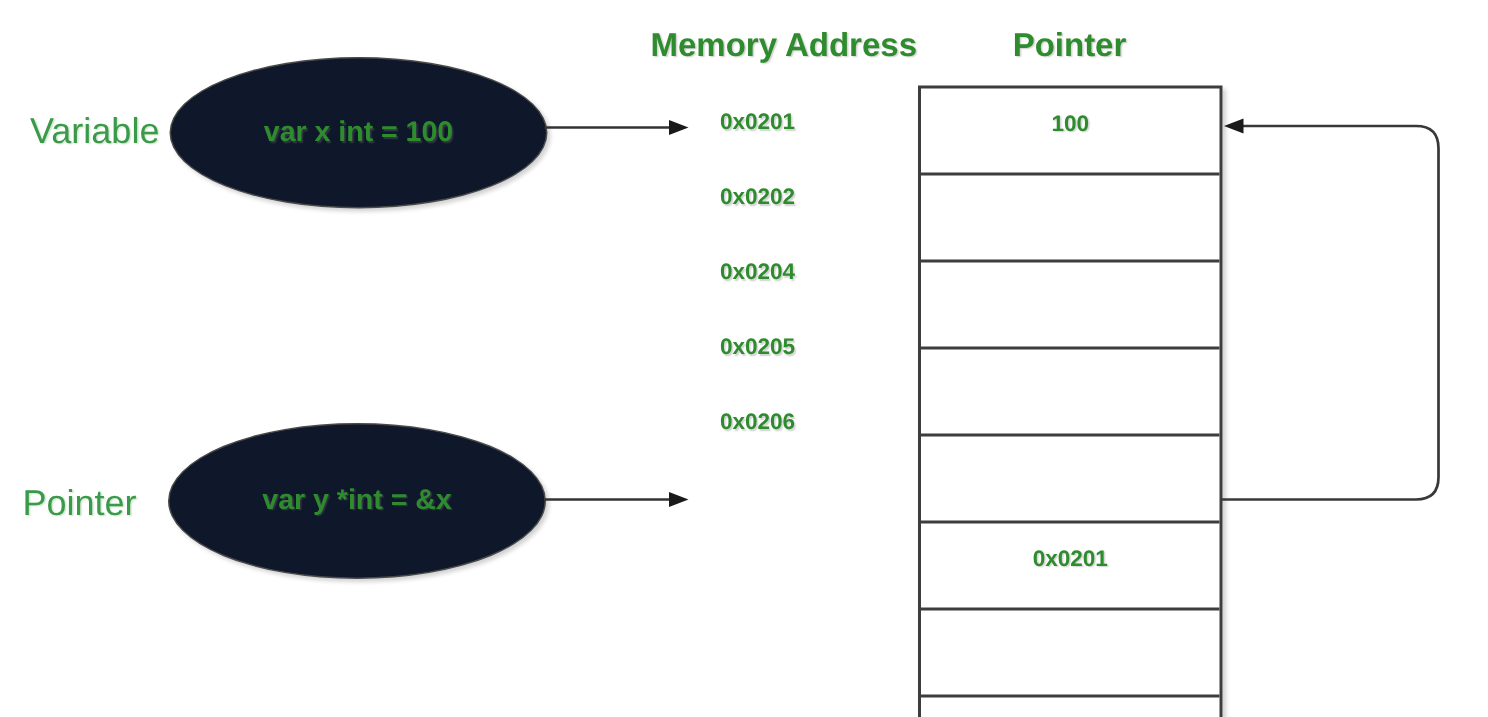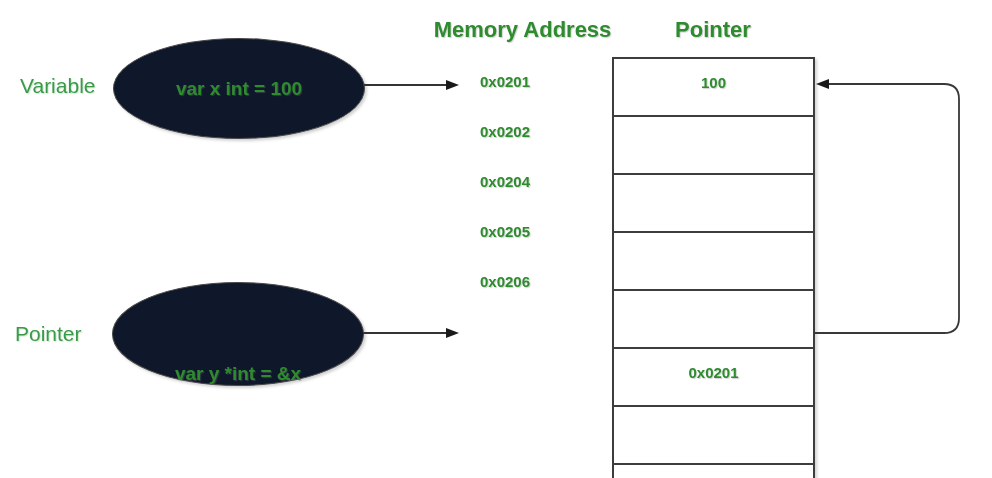"Variable" .side-label { font-size: 21px -> 24px }
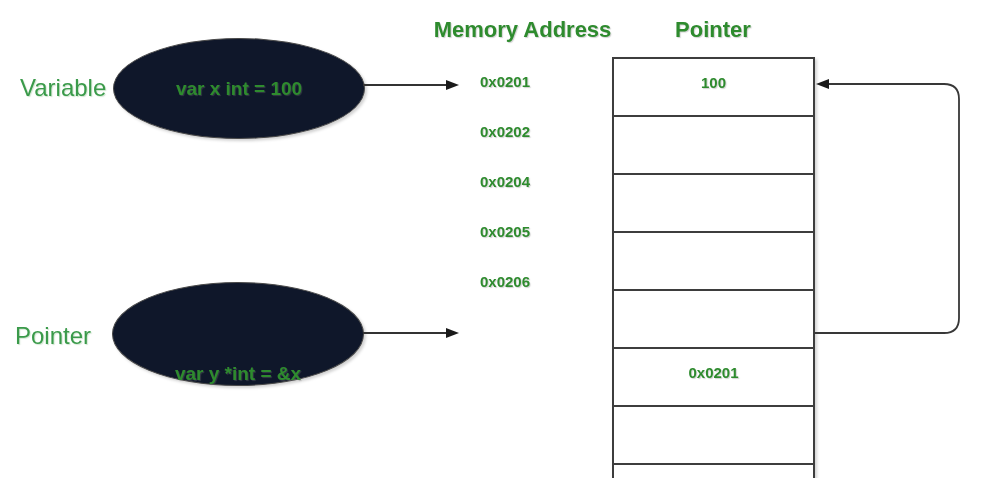"var y *int = &x" .ellipse-pointer { align-items: flex-end -> none }
